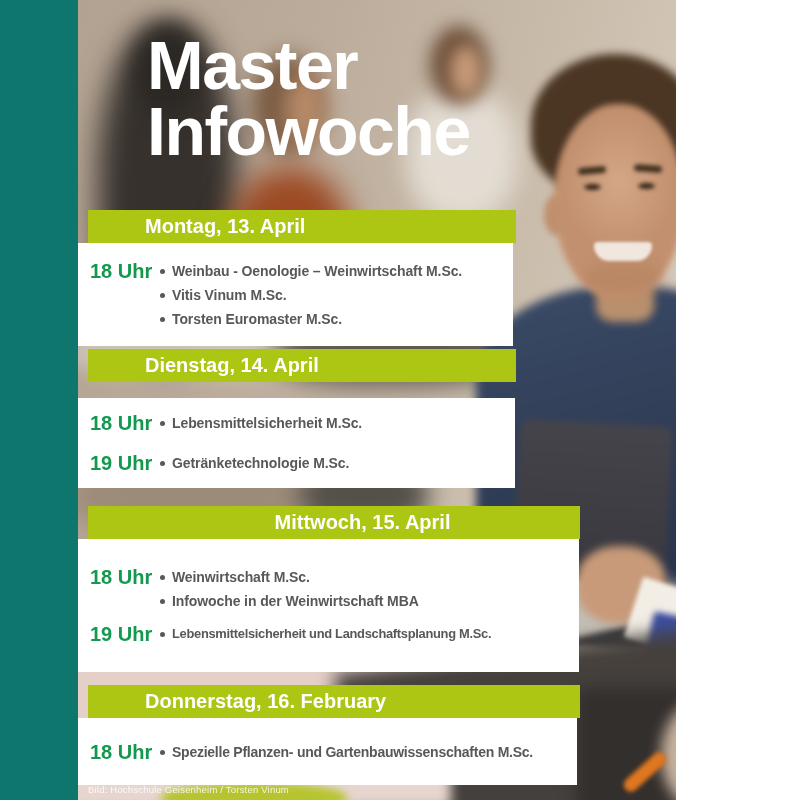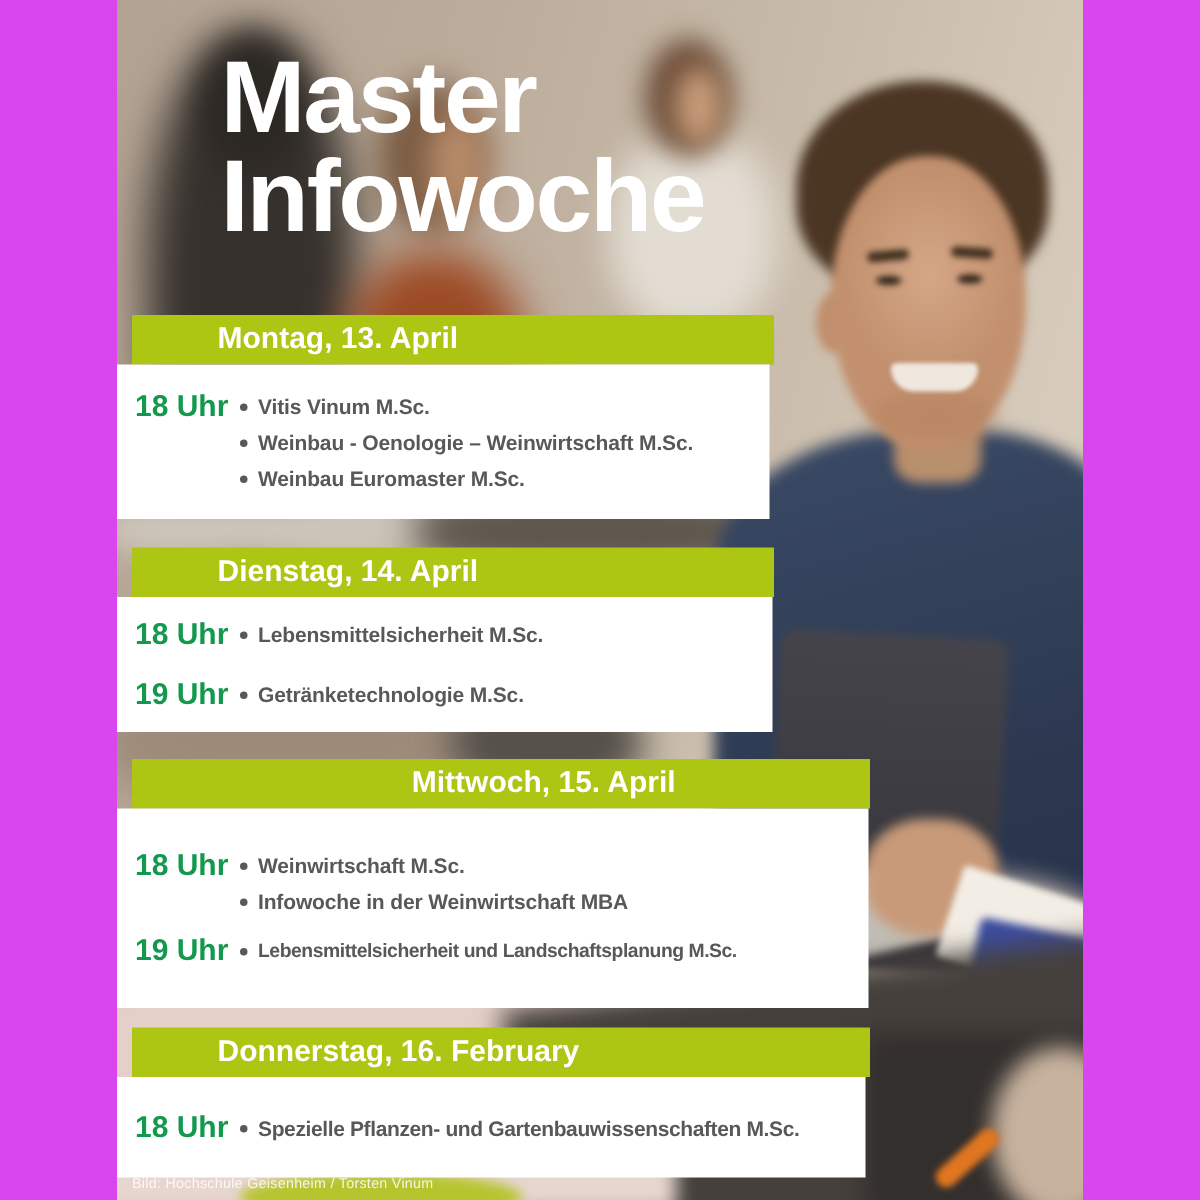"Master" .stage { background: #d946ef -> #0f766e; width: 800px -> 676px }
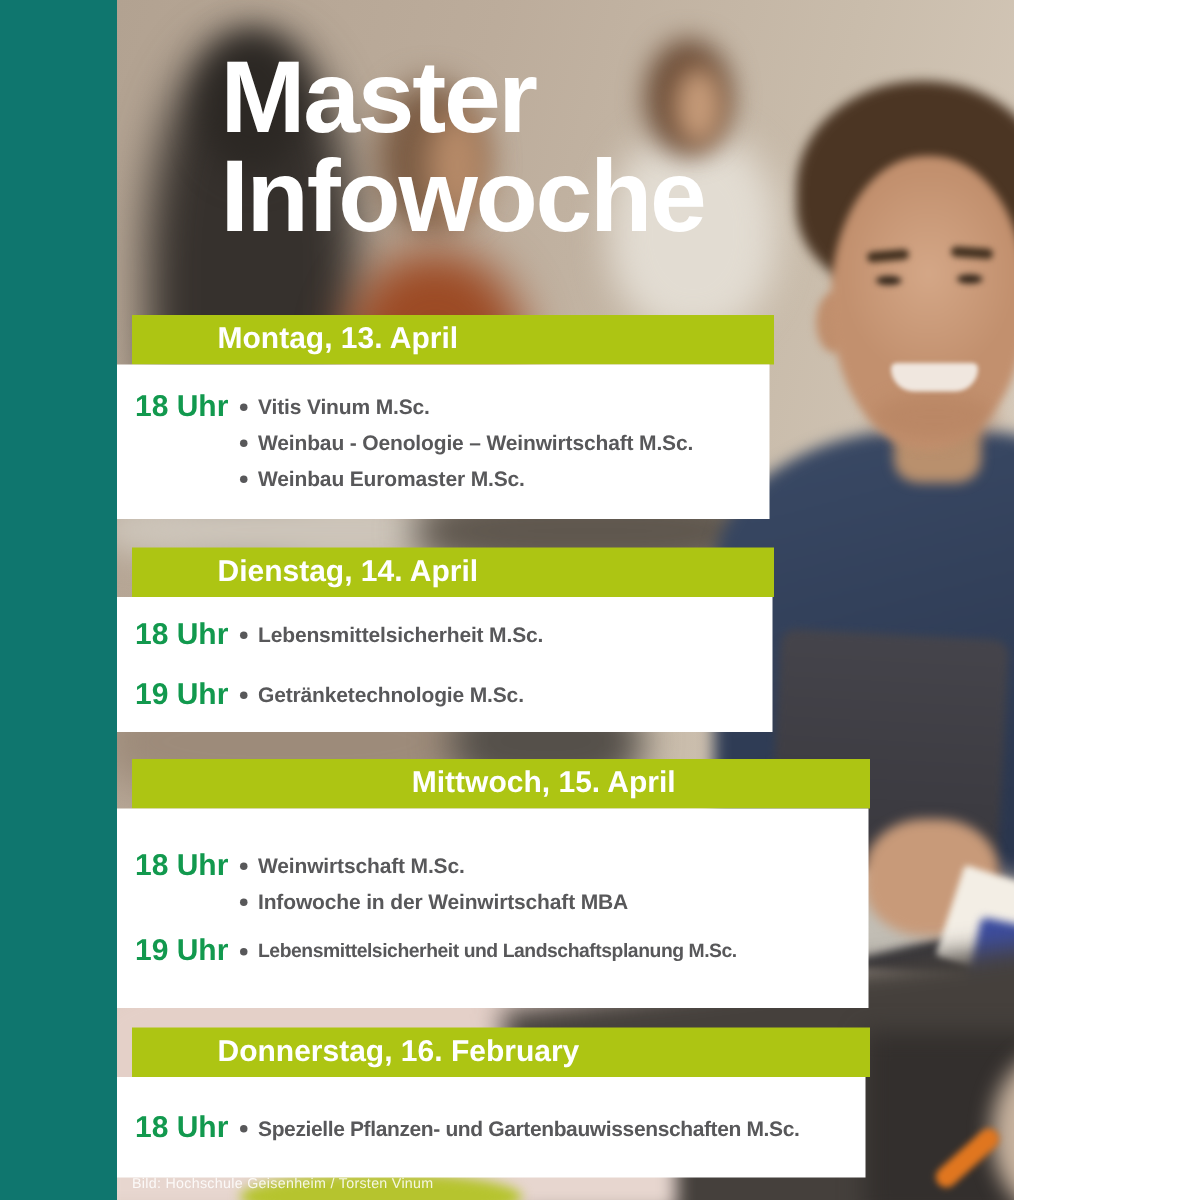"Vitis Vinum M.Sc." li { order: before "Weinbau - Oenologie – Weinwirtschaft" -> after "Weinbau - Oenologie – Weinwirtschaft" }
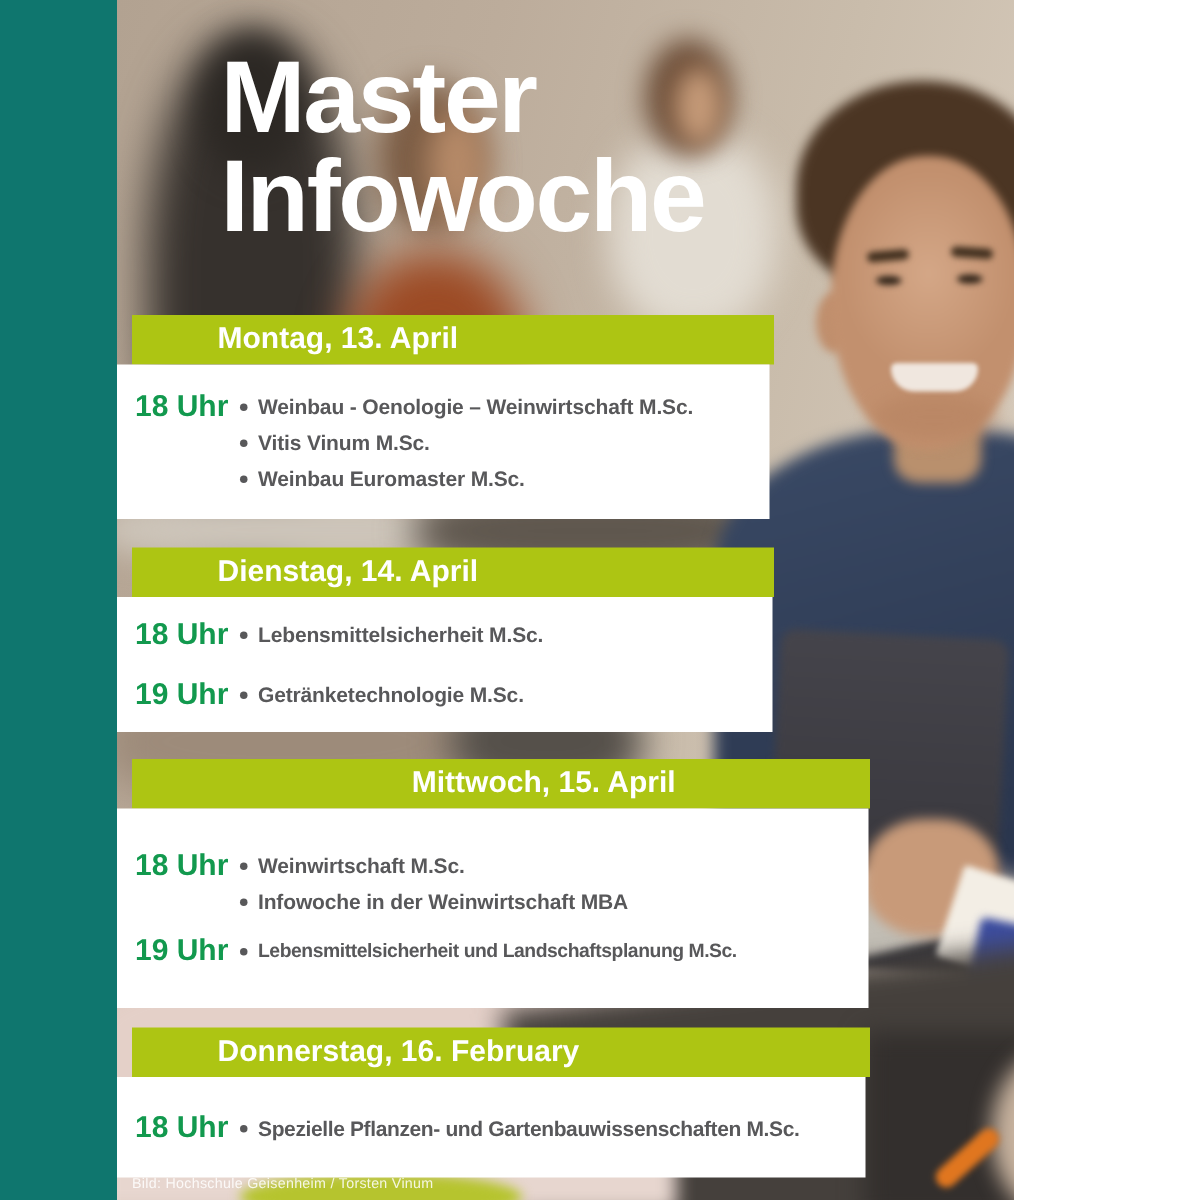"Weinbau Euromaster M.Sc." li { text: Weinbau -> Torsten }
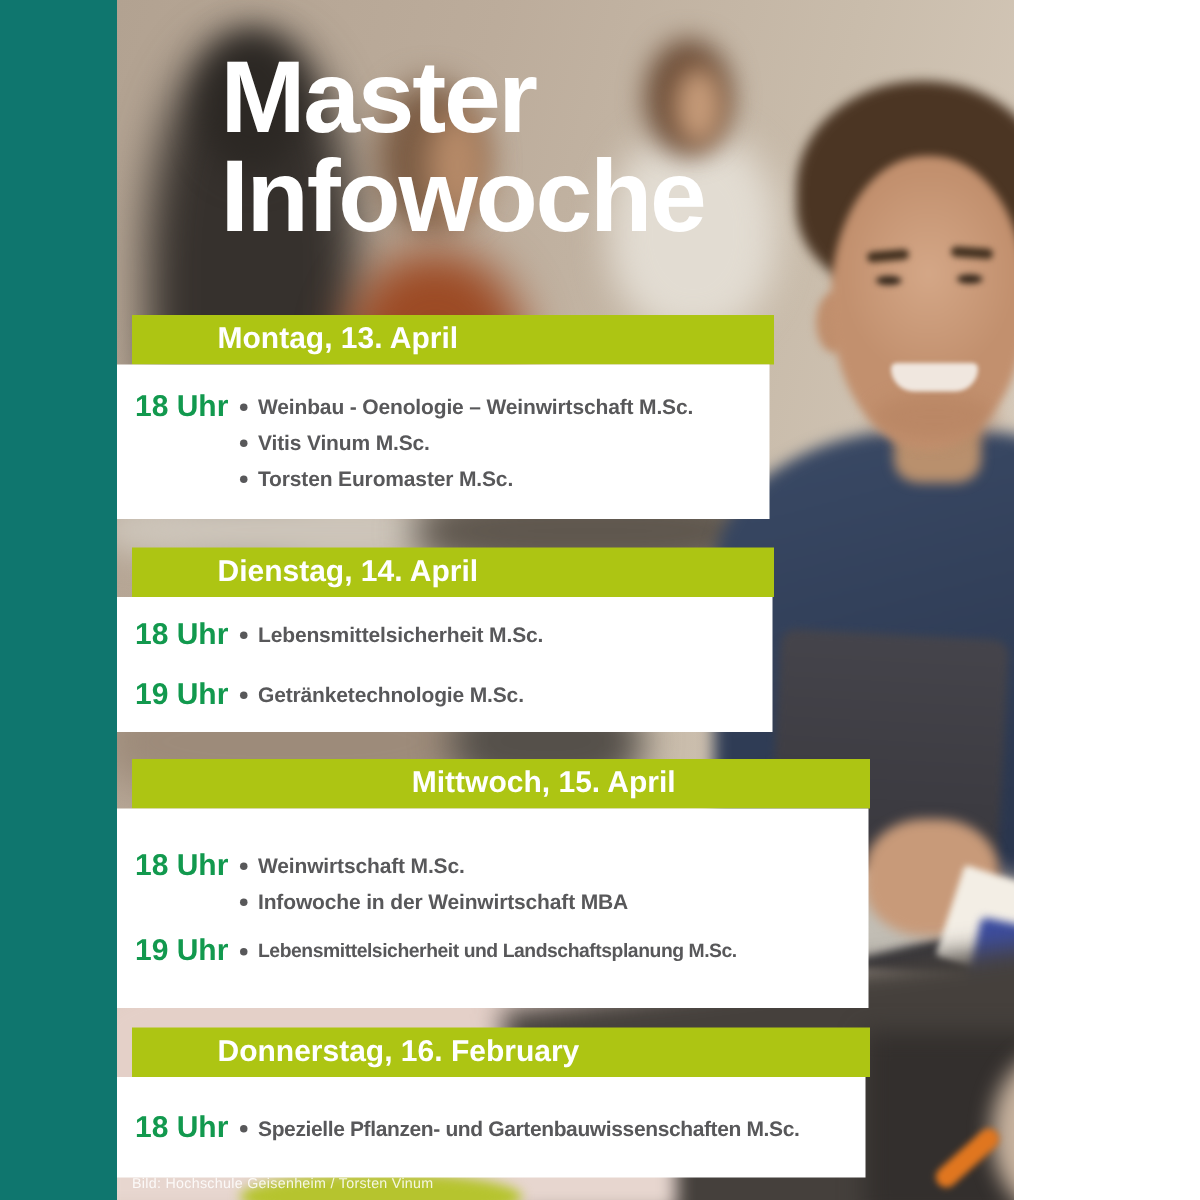"Dienstag, 14. April" .sec2 .bar { top: 365px -> 349px }
